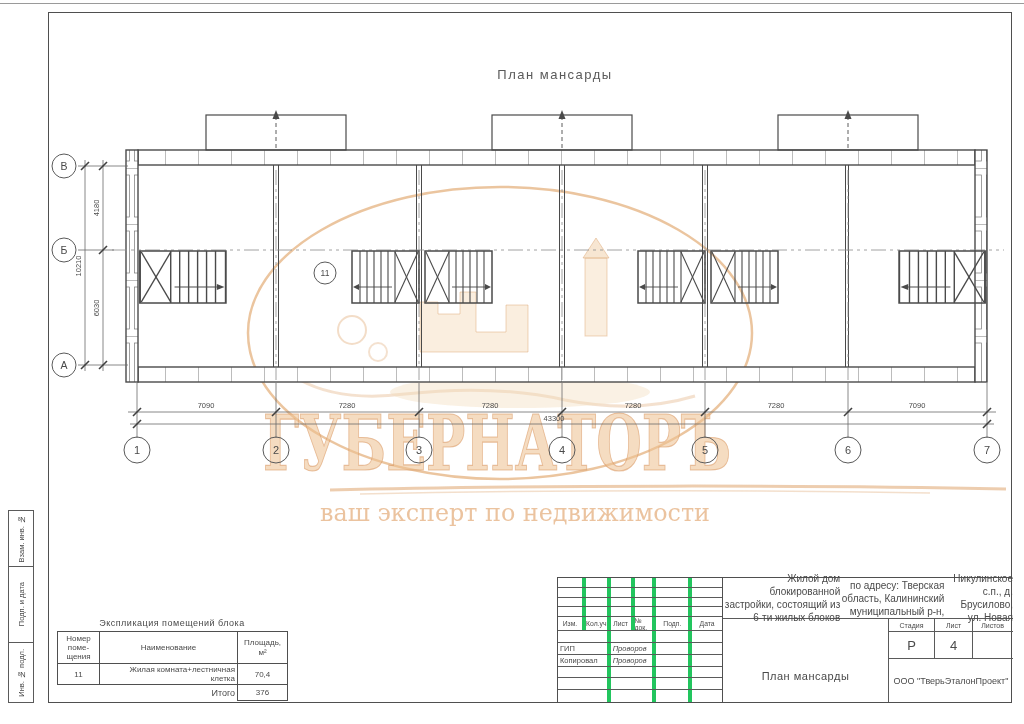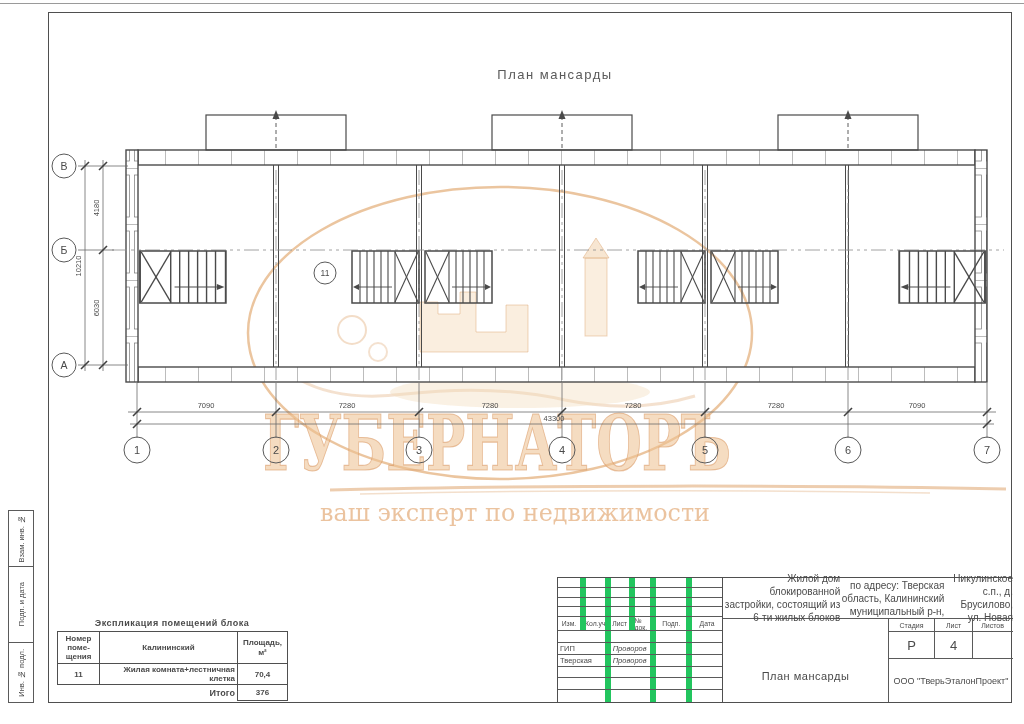"Экспликация помещений блока" .expl { font-weight: bold -> none }
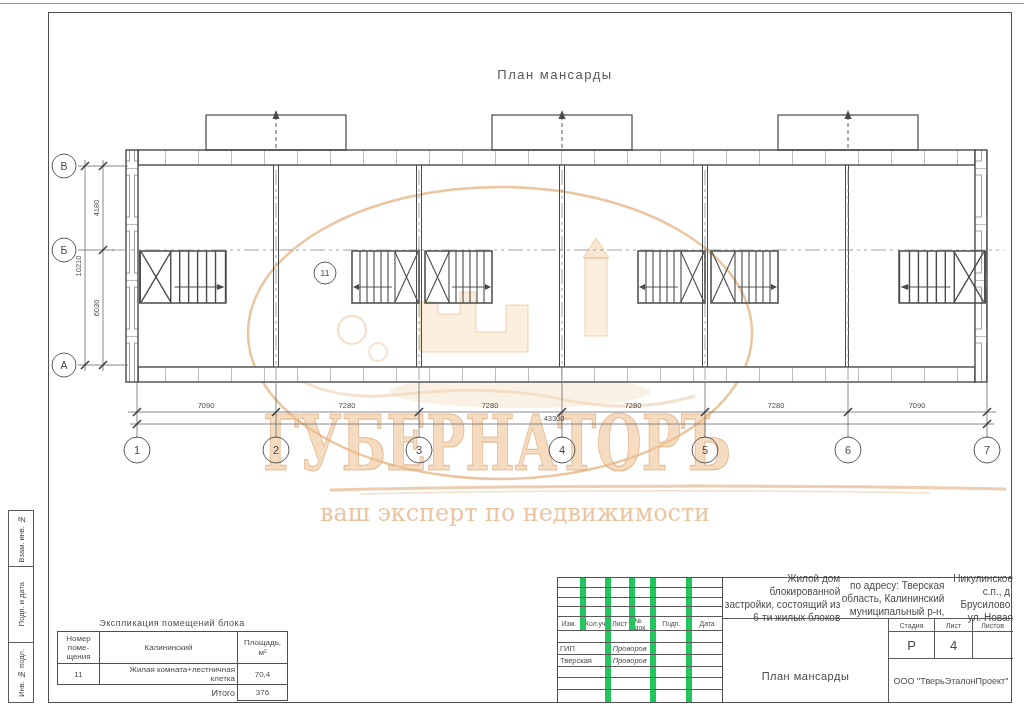"Калининский" td { text: Калининский -> Наименование }
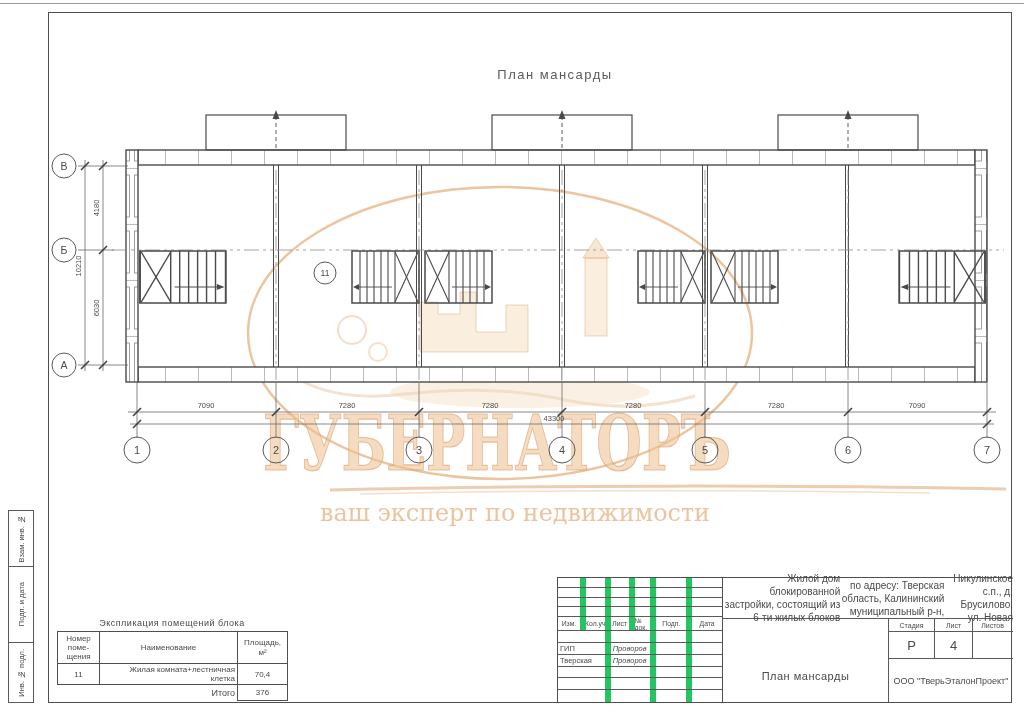"ГИП" .tbl-row span { border-right: 6px solid #22c55e -> 4px solid #22c55e }
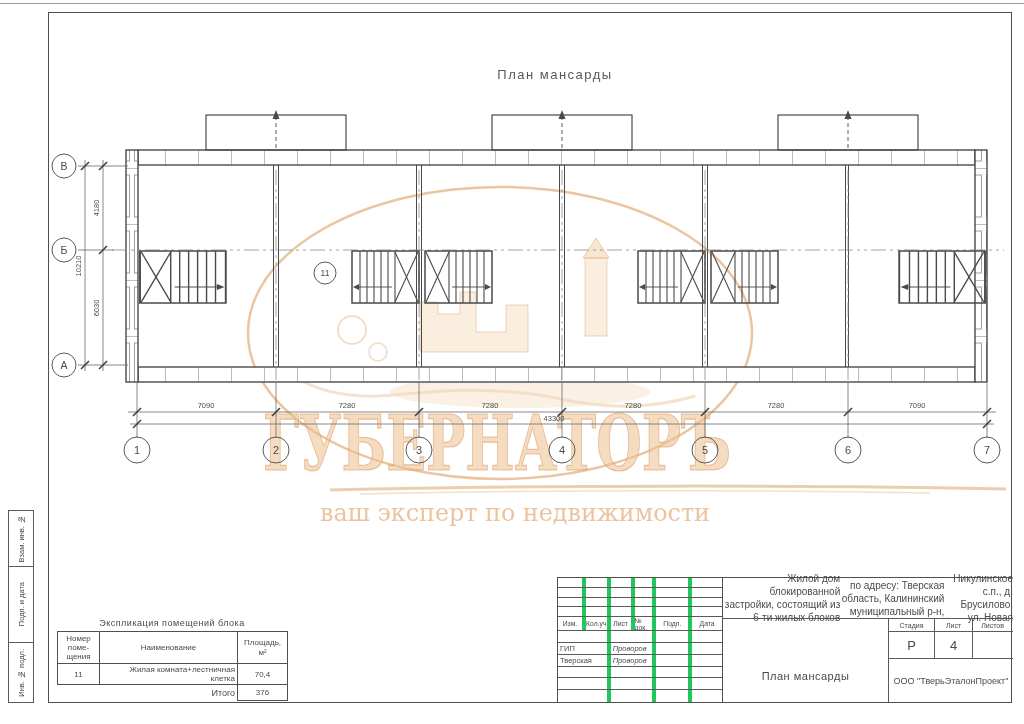"Тверская" span.w53 { text: Тверская -> Копировал }
